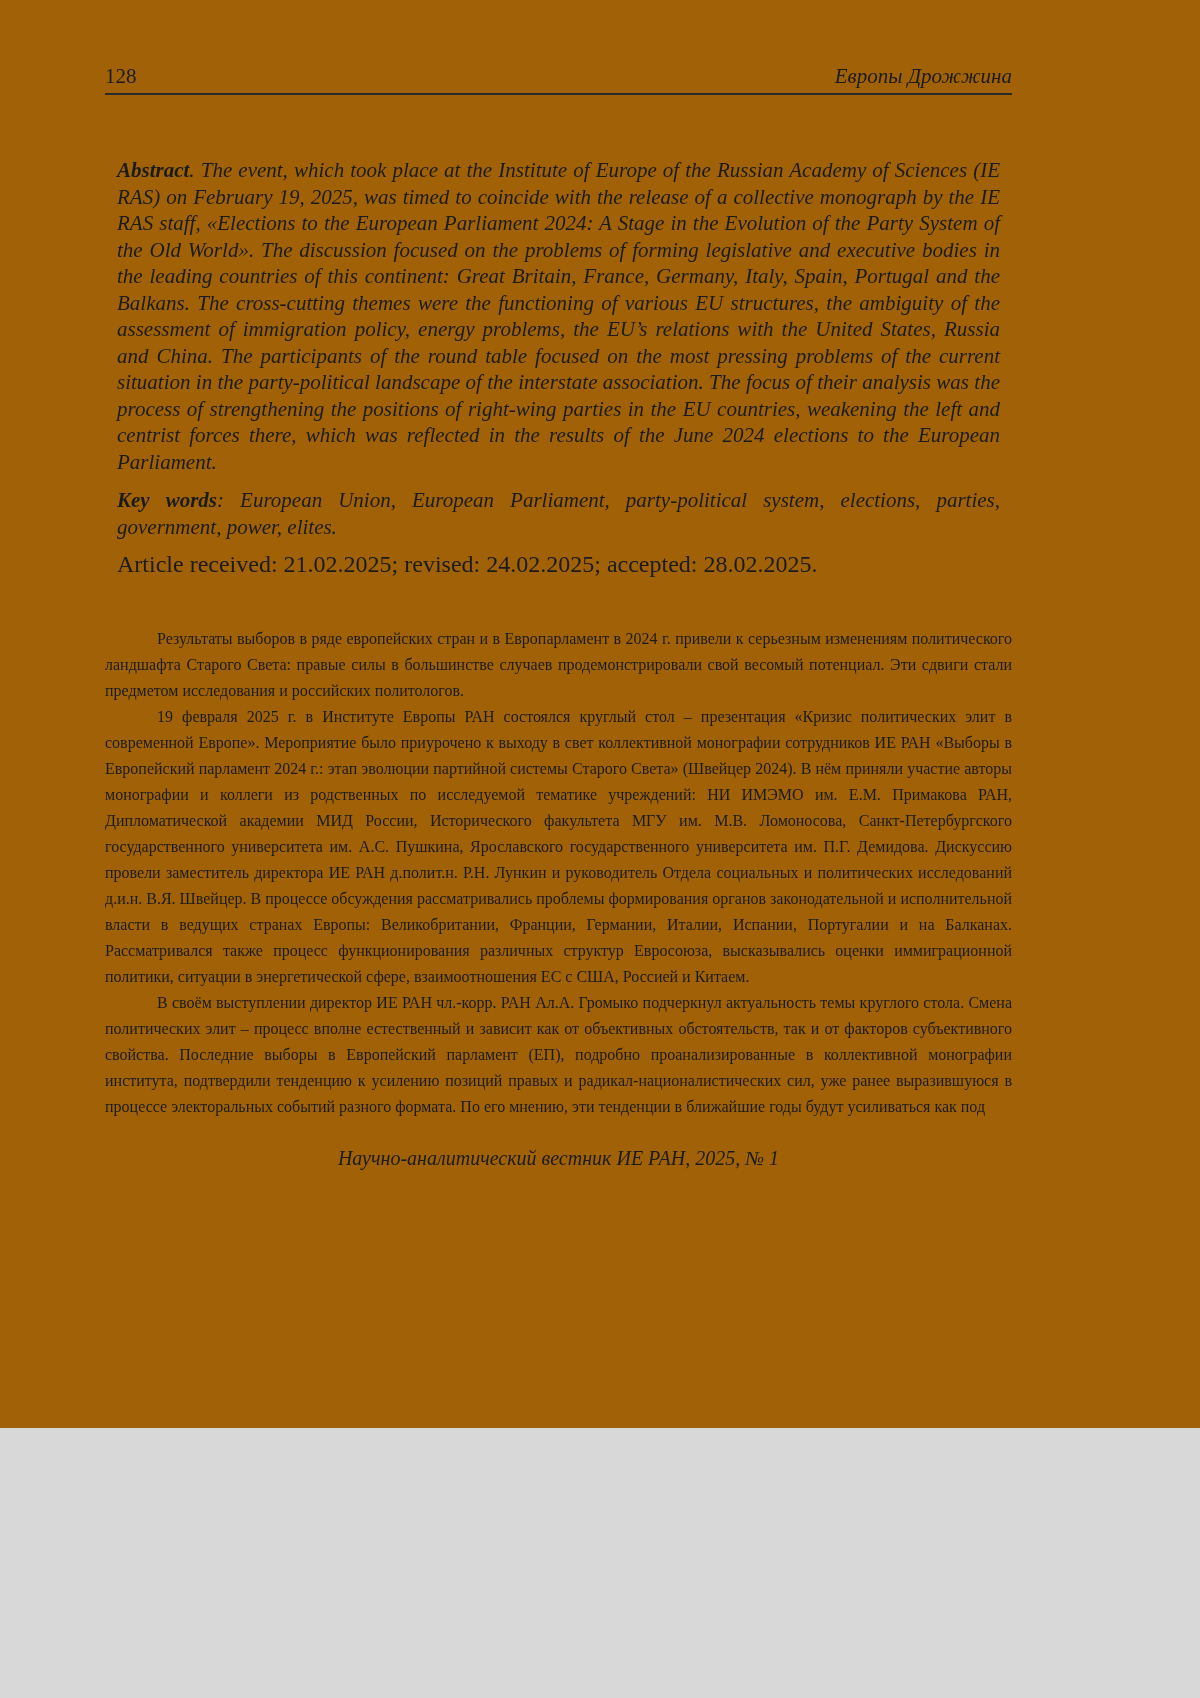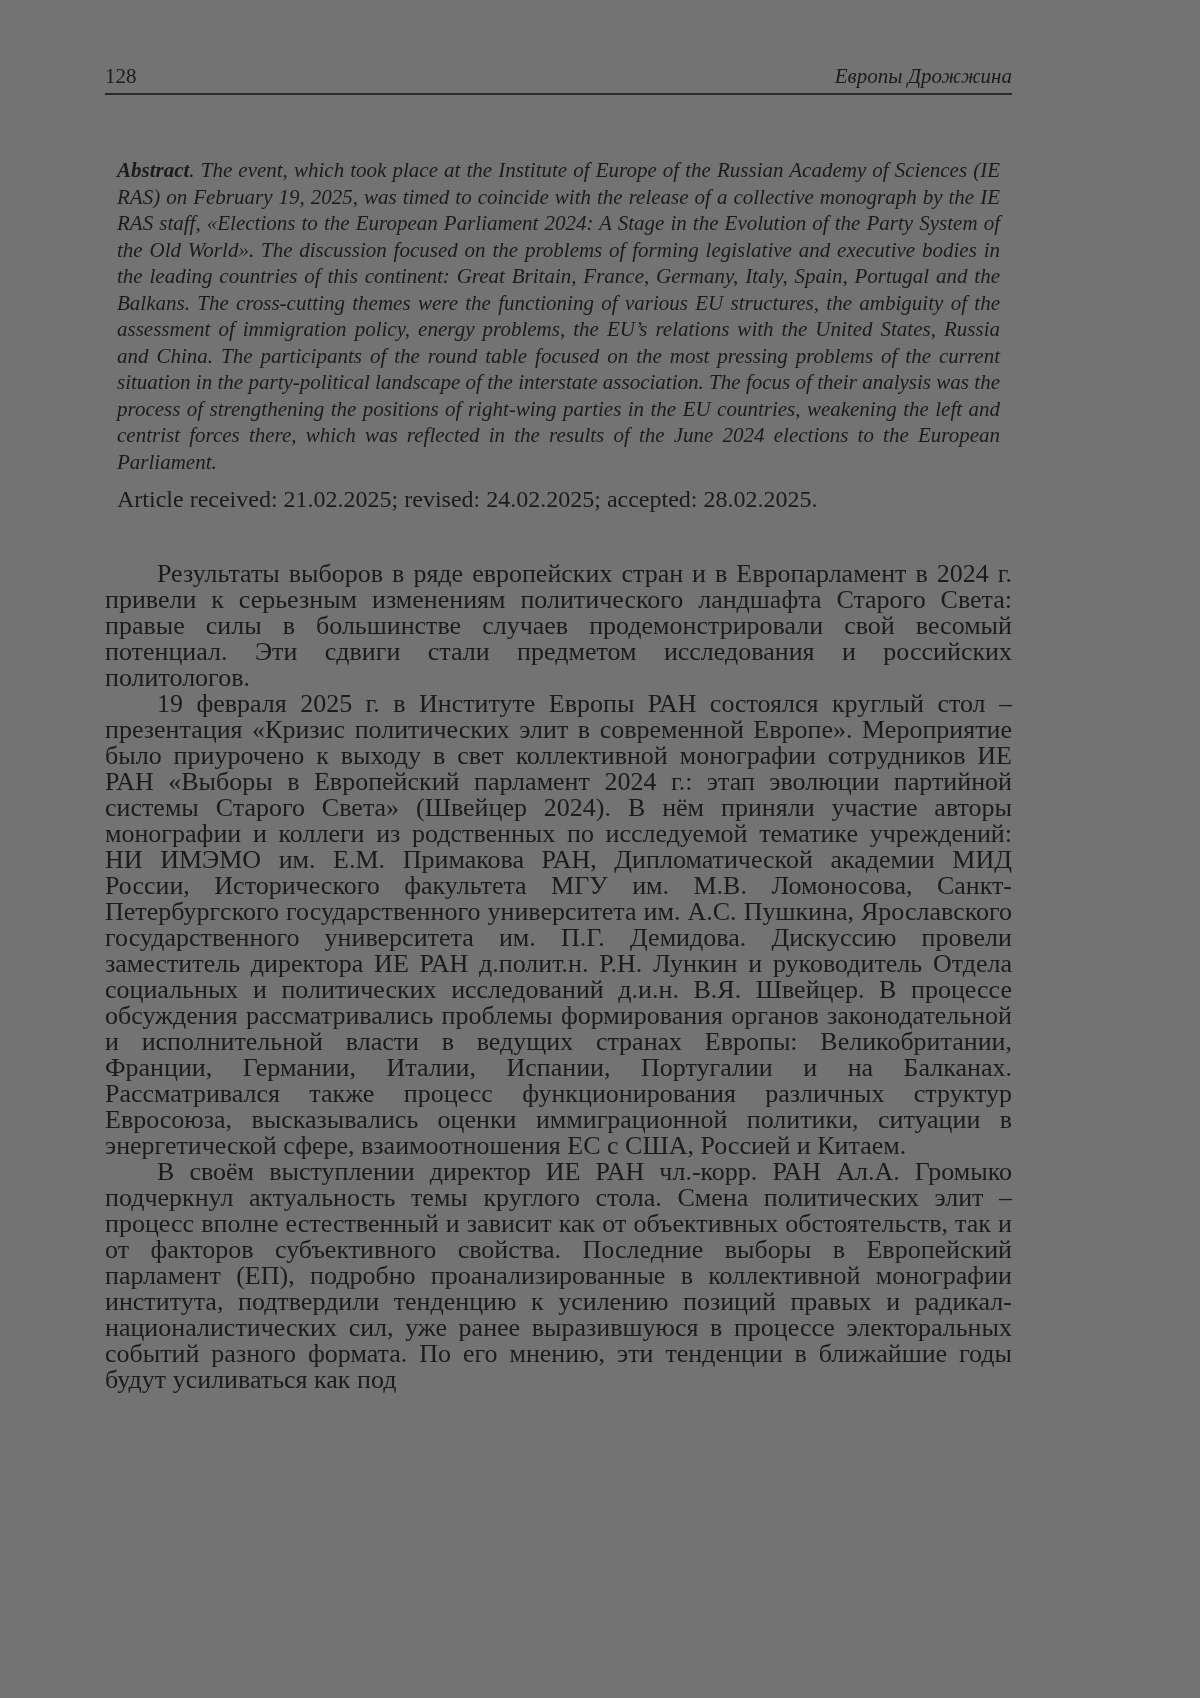"128" .page { background: #737373 -> #a16207; height: 1698px -> 1428px }
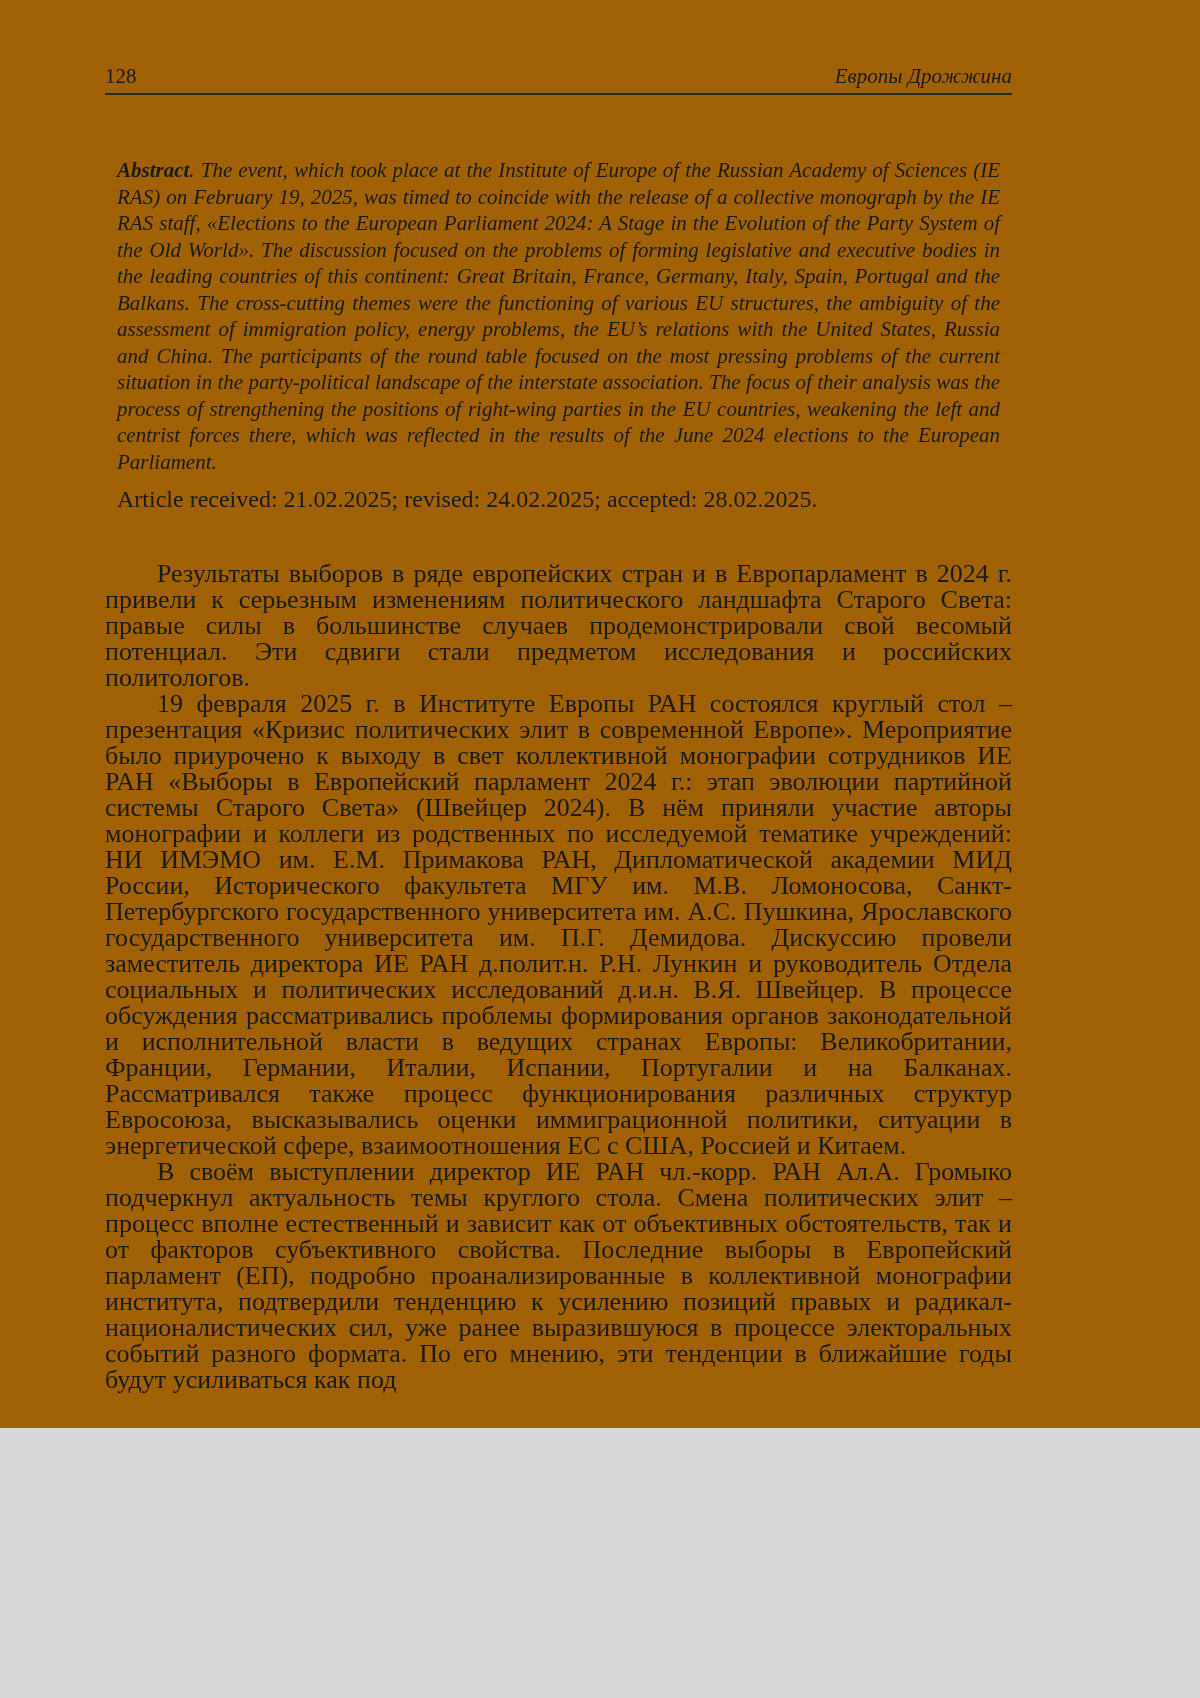"Key words: European Union, European" p { html: none -> <p> <span>Key words</span><span>: European Union, European Parliament, party-political system, elections, parties, government, power, elites.</span> </p> }
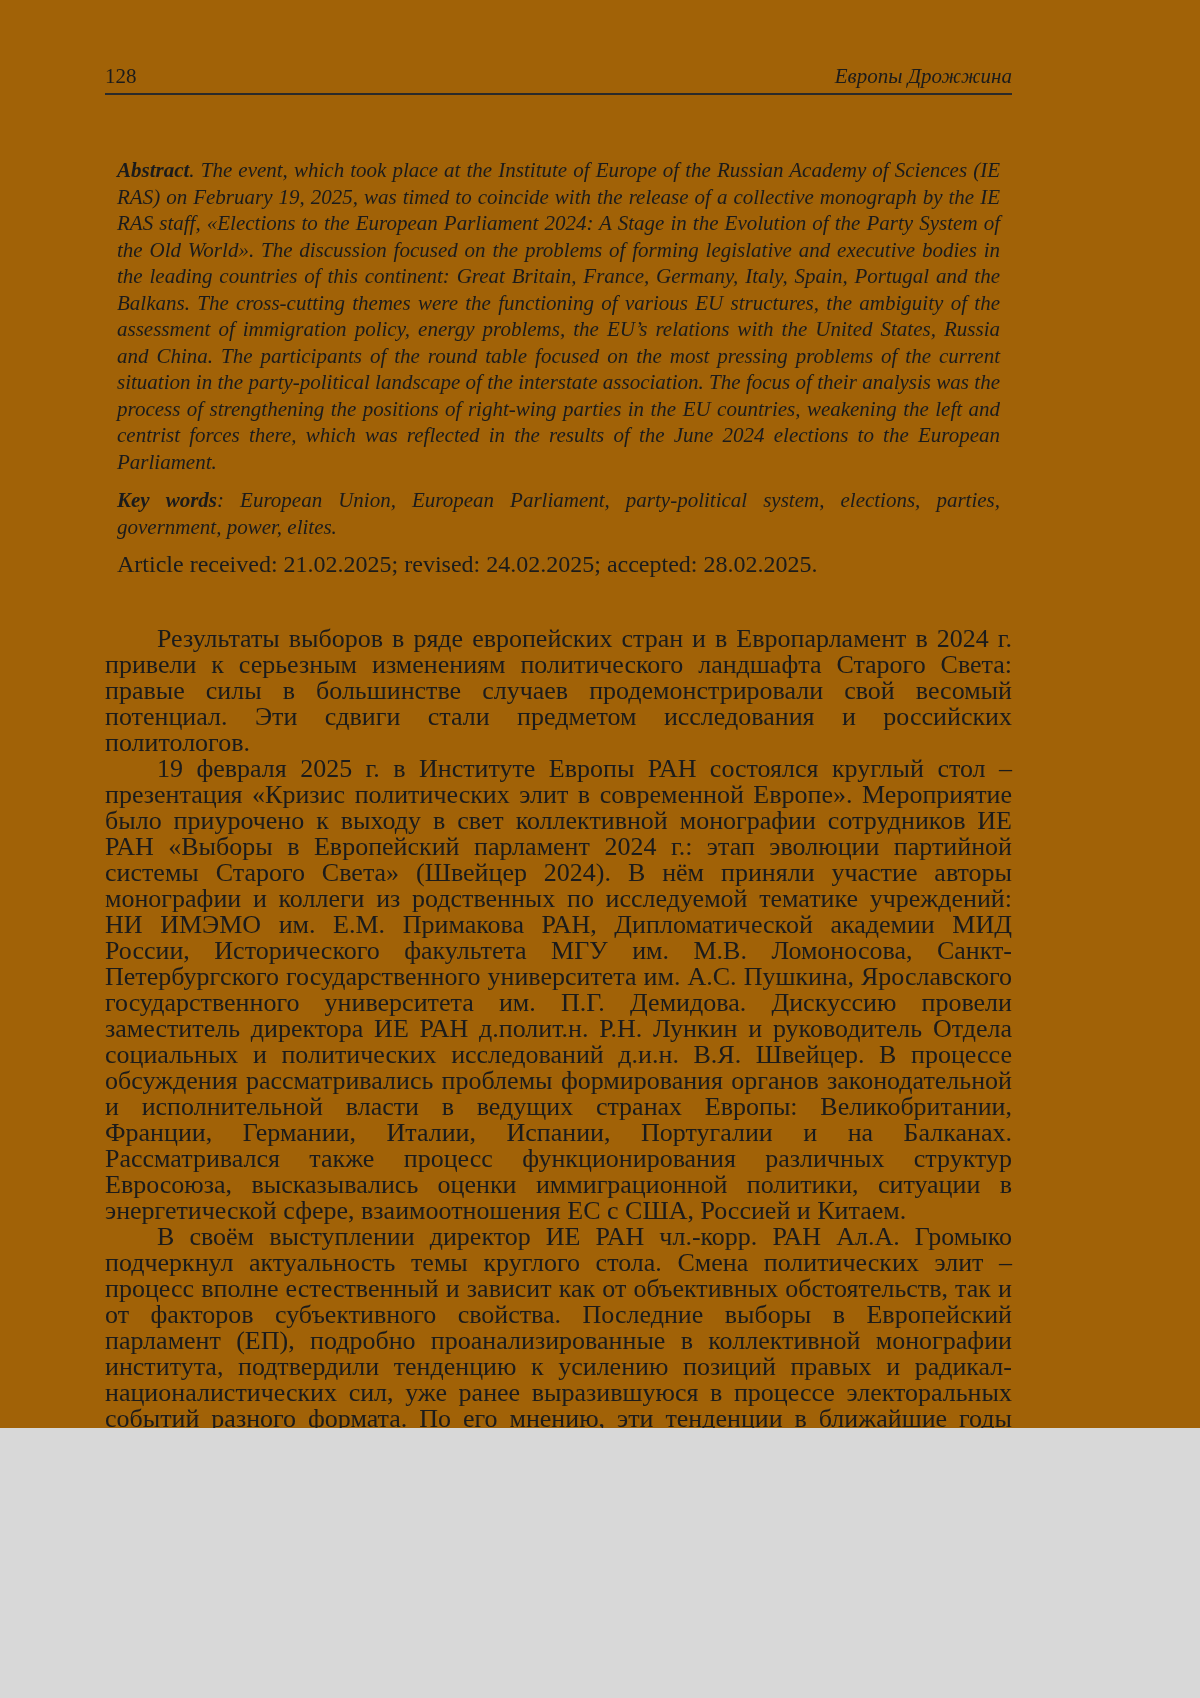"Результаты выборов в ряде европейских" .body-text { font-size: 26px -> 16px }
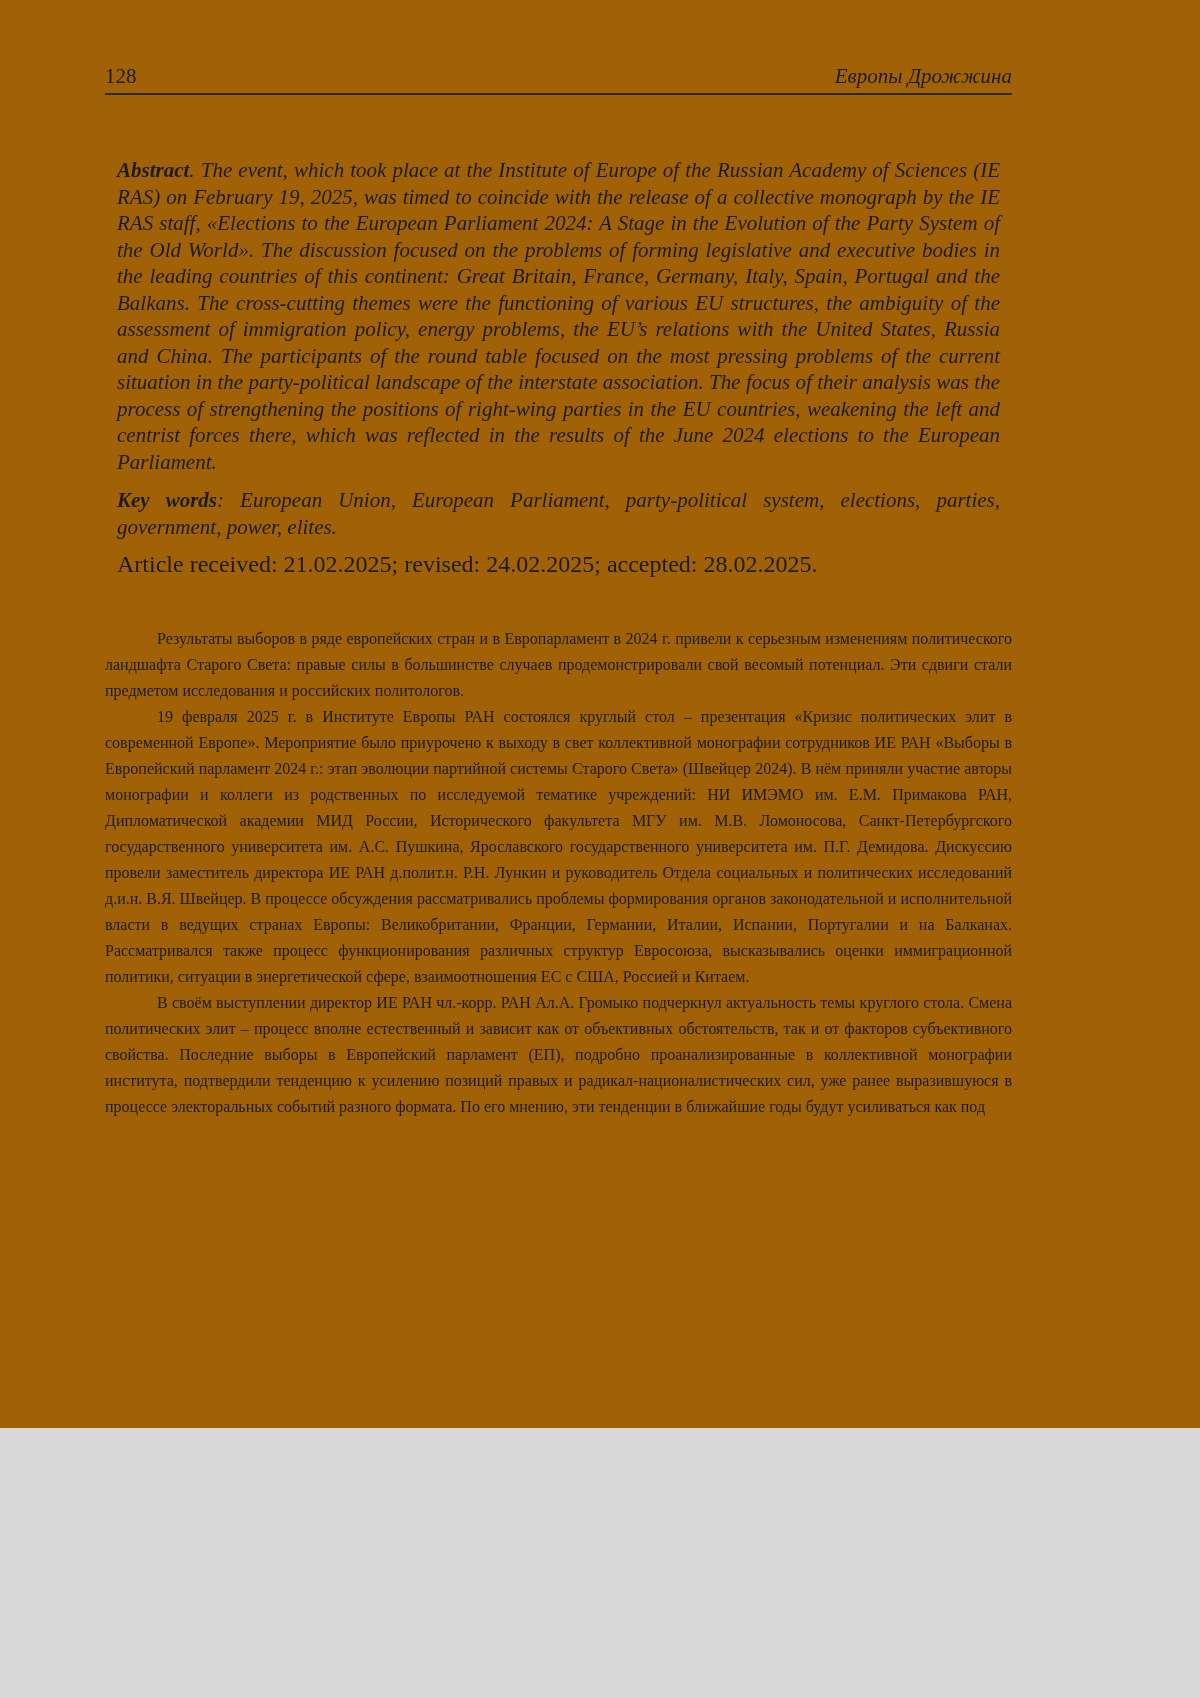"Научно-аналитический вестник ИЕ РАН," footer.page-footer { html: none -> <footer>Научно-аналитический вестник ИЕ РАН, 2025, № 1</footer> }
